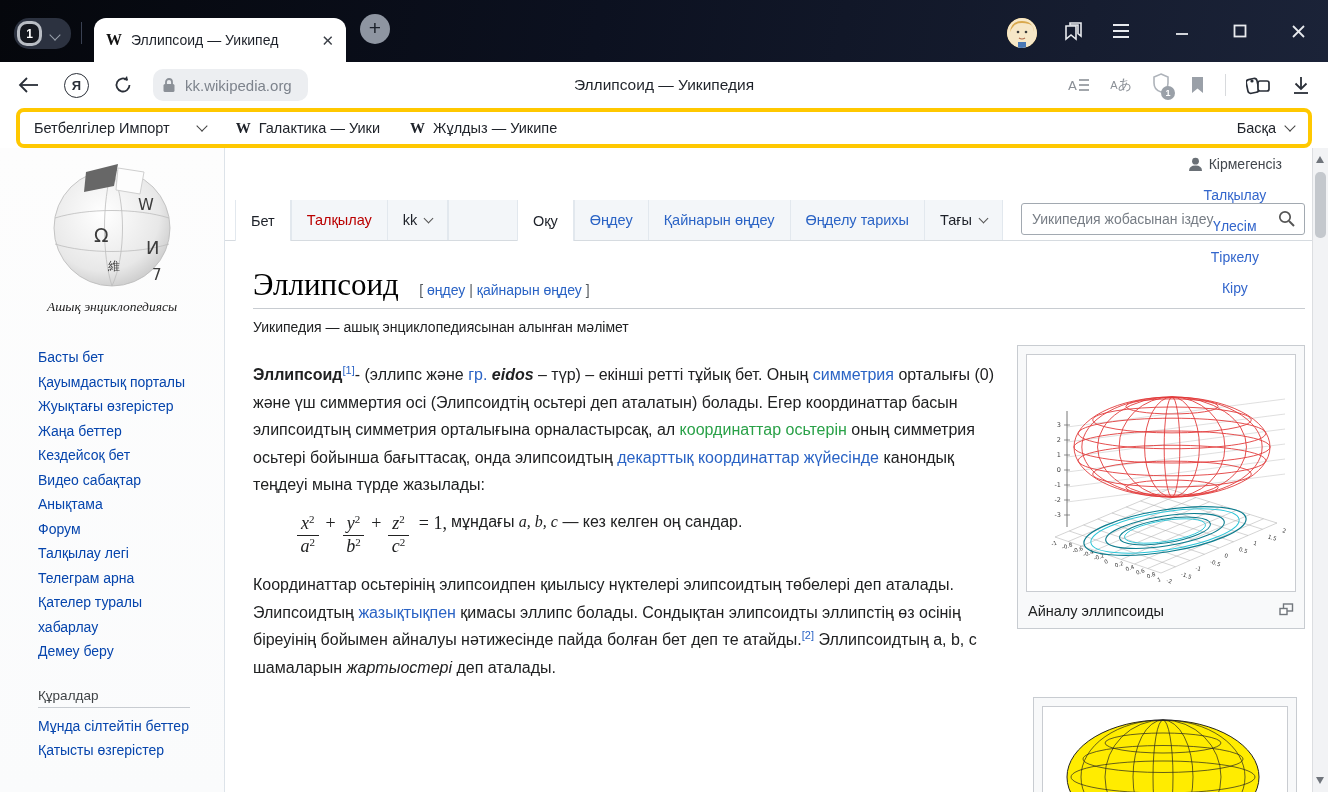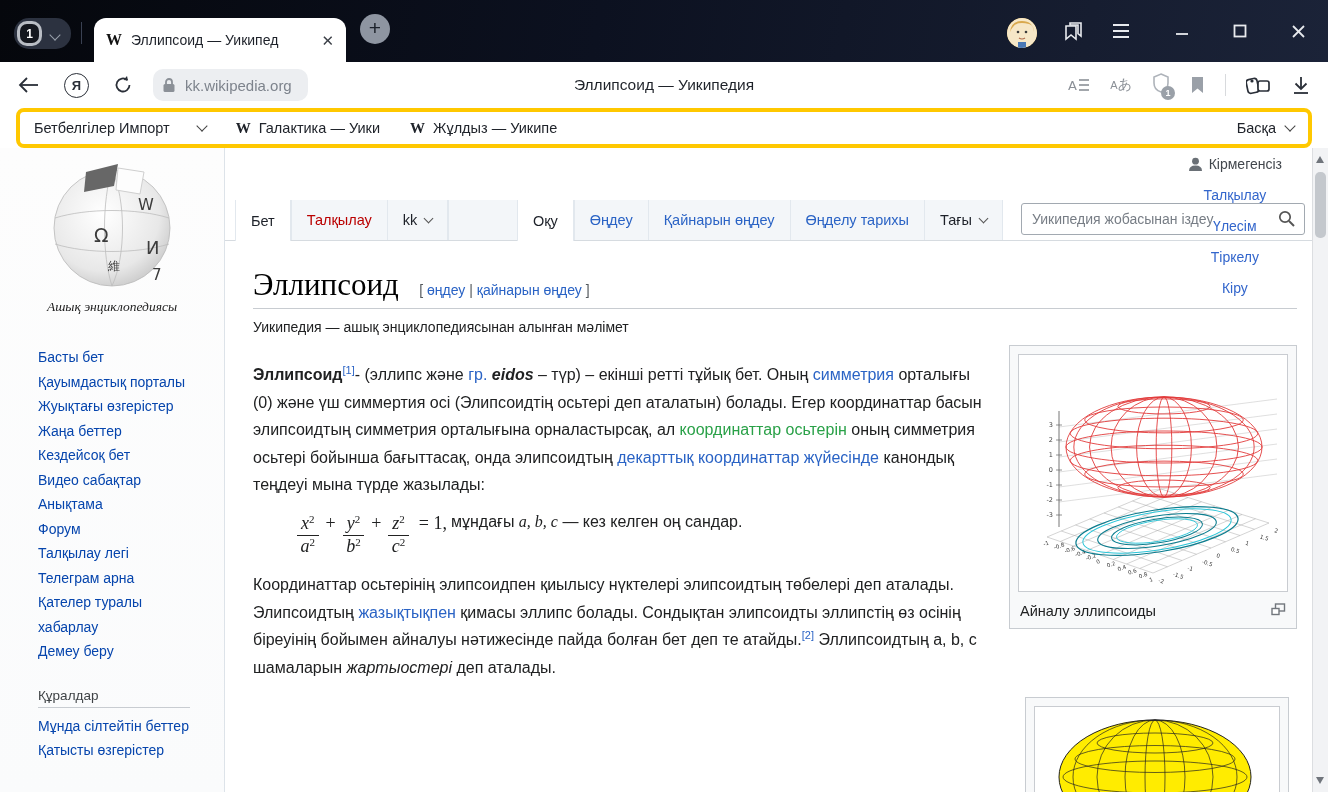"Эллипсоид [ өңдеу | қайнарын" .content { padding: 14px 16px 0 28px -> 14px 8px 0 28px }
